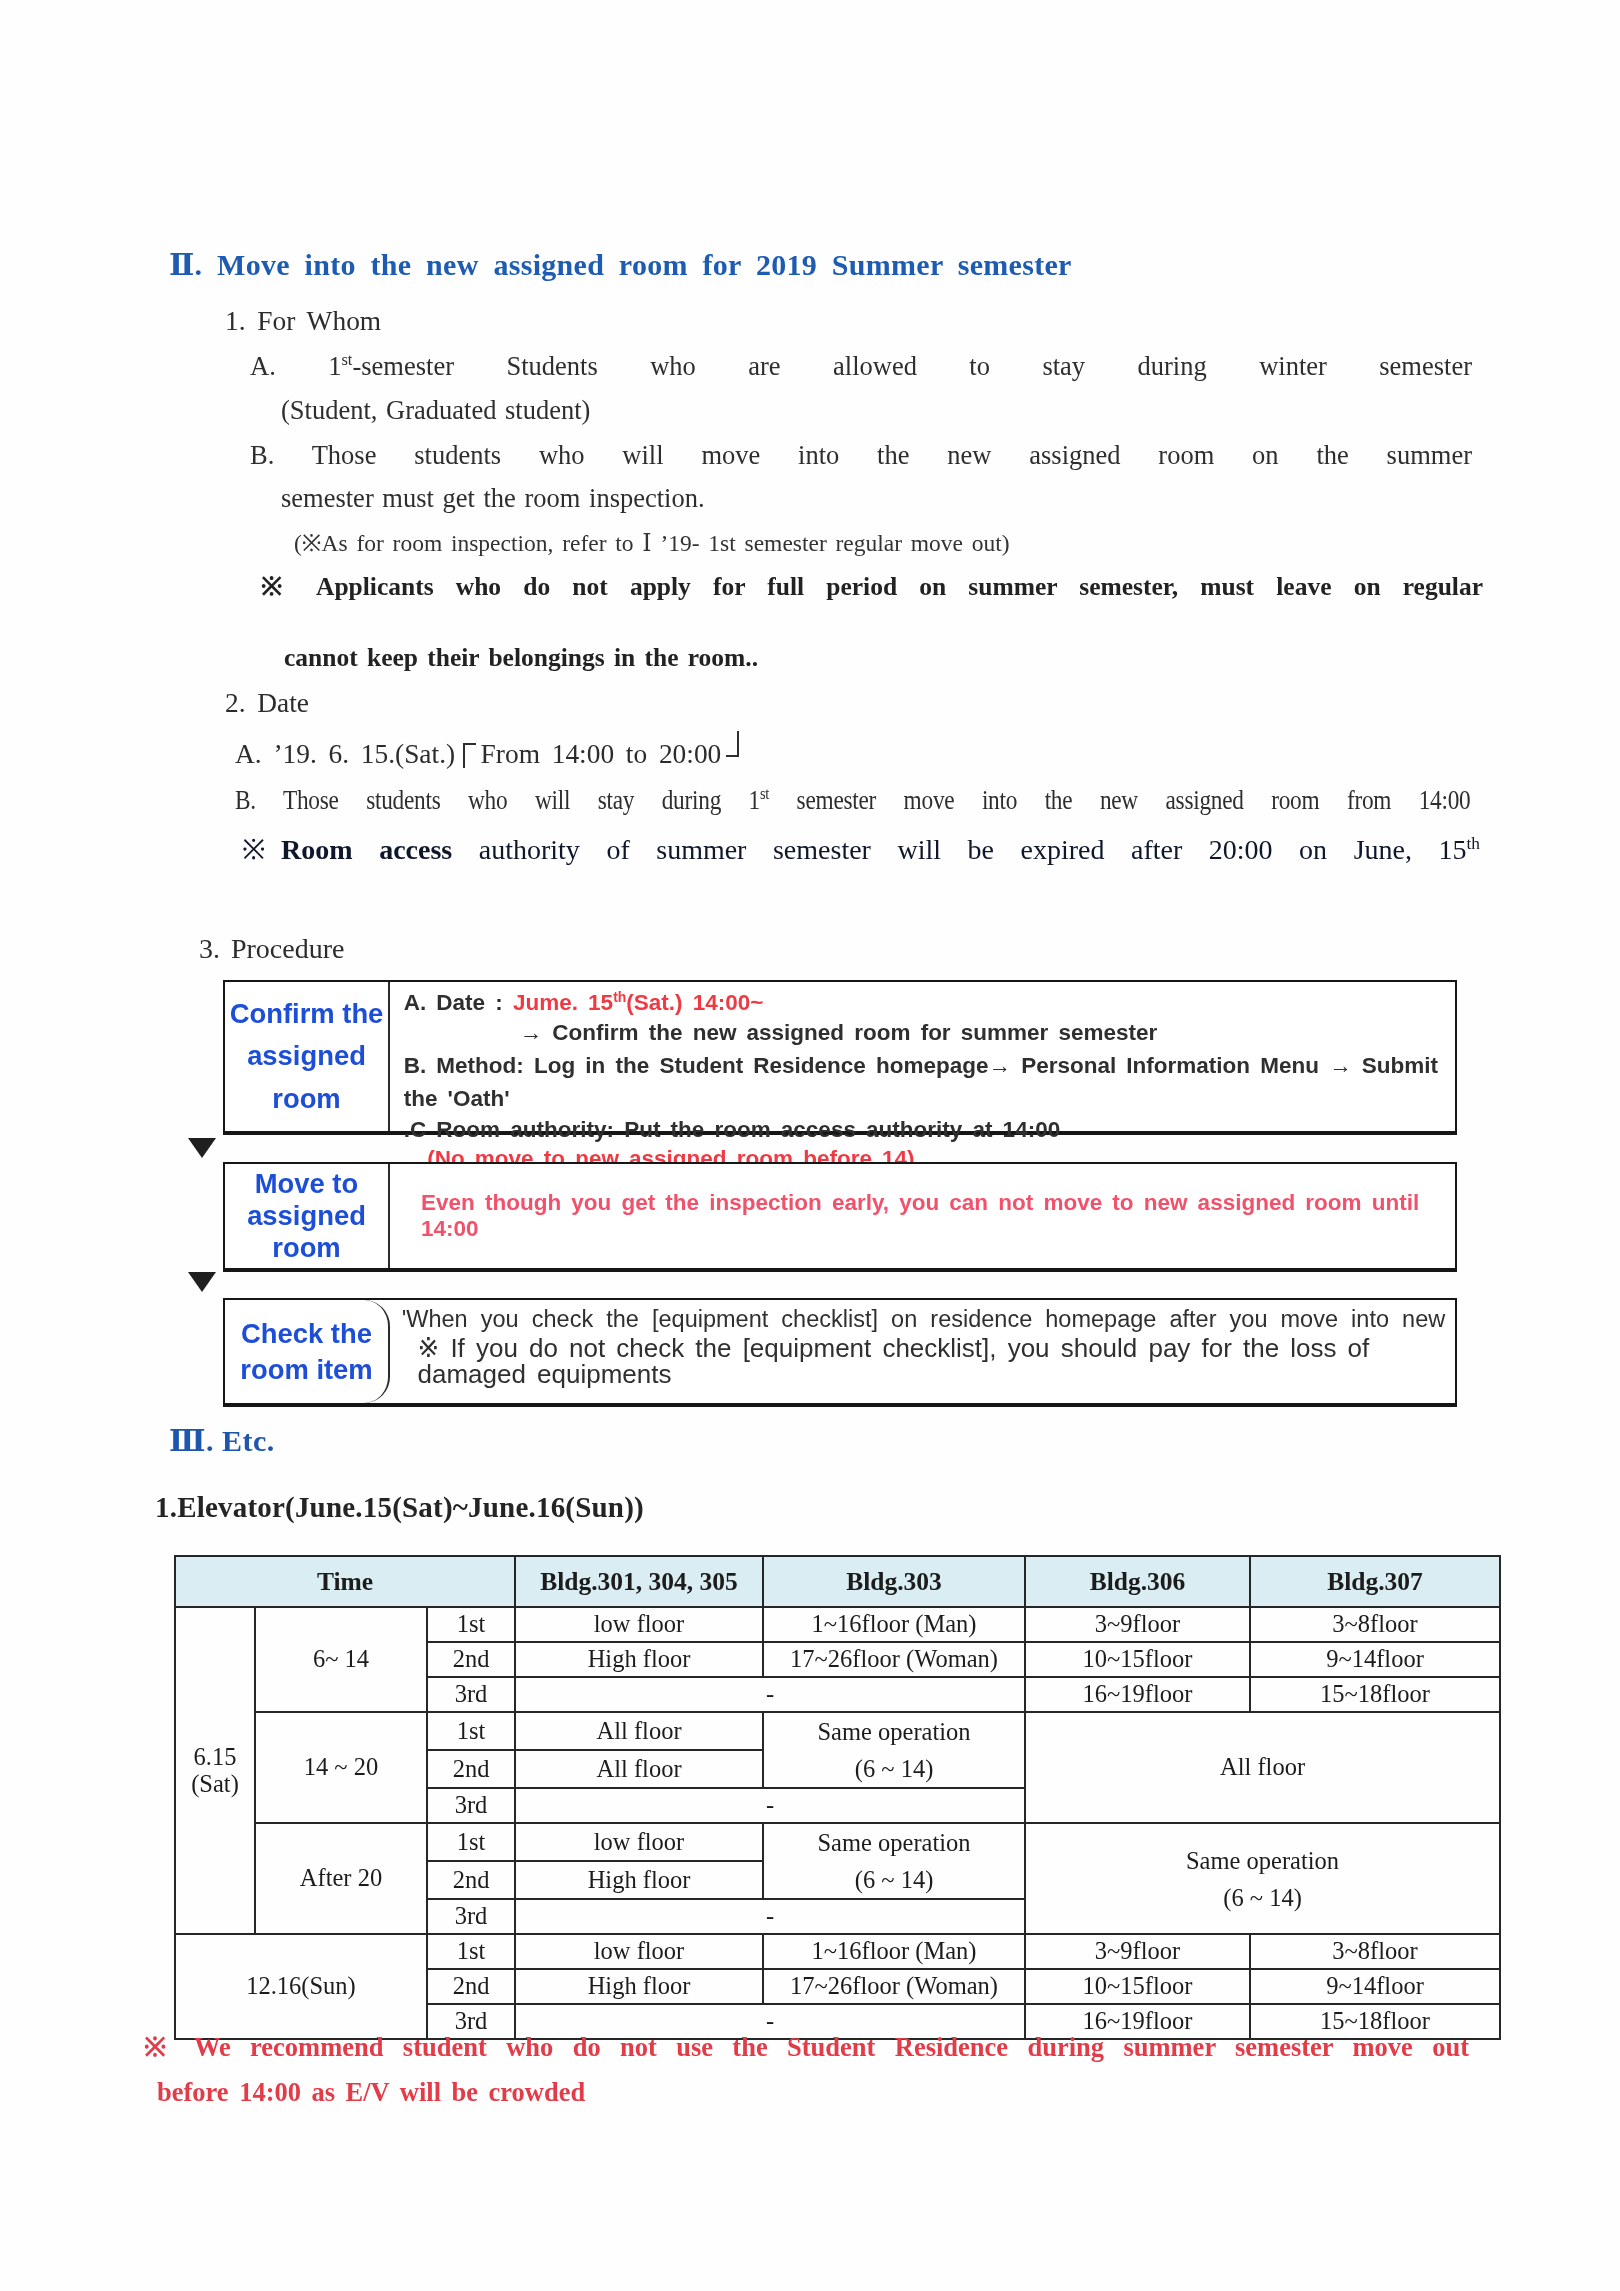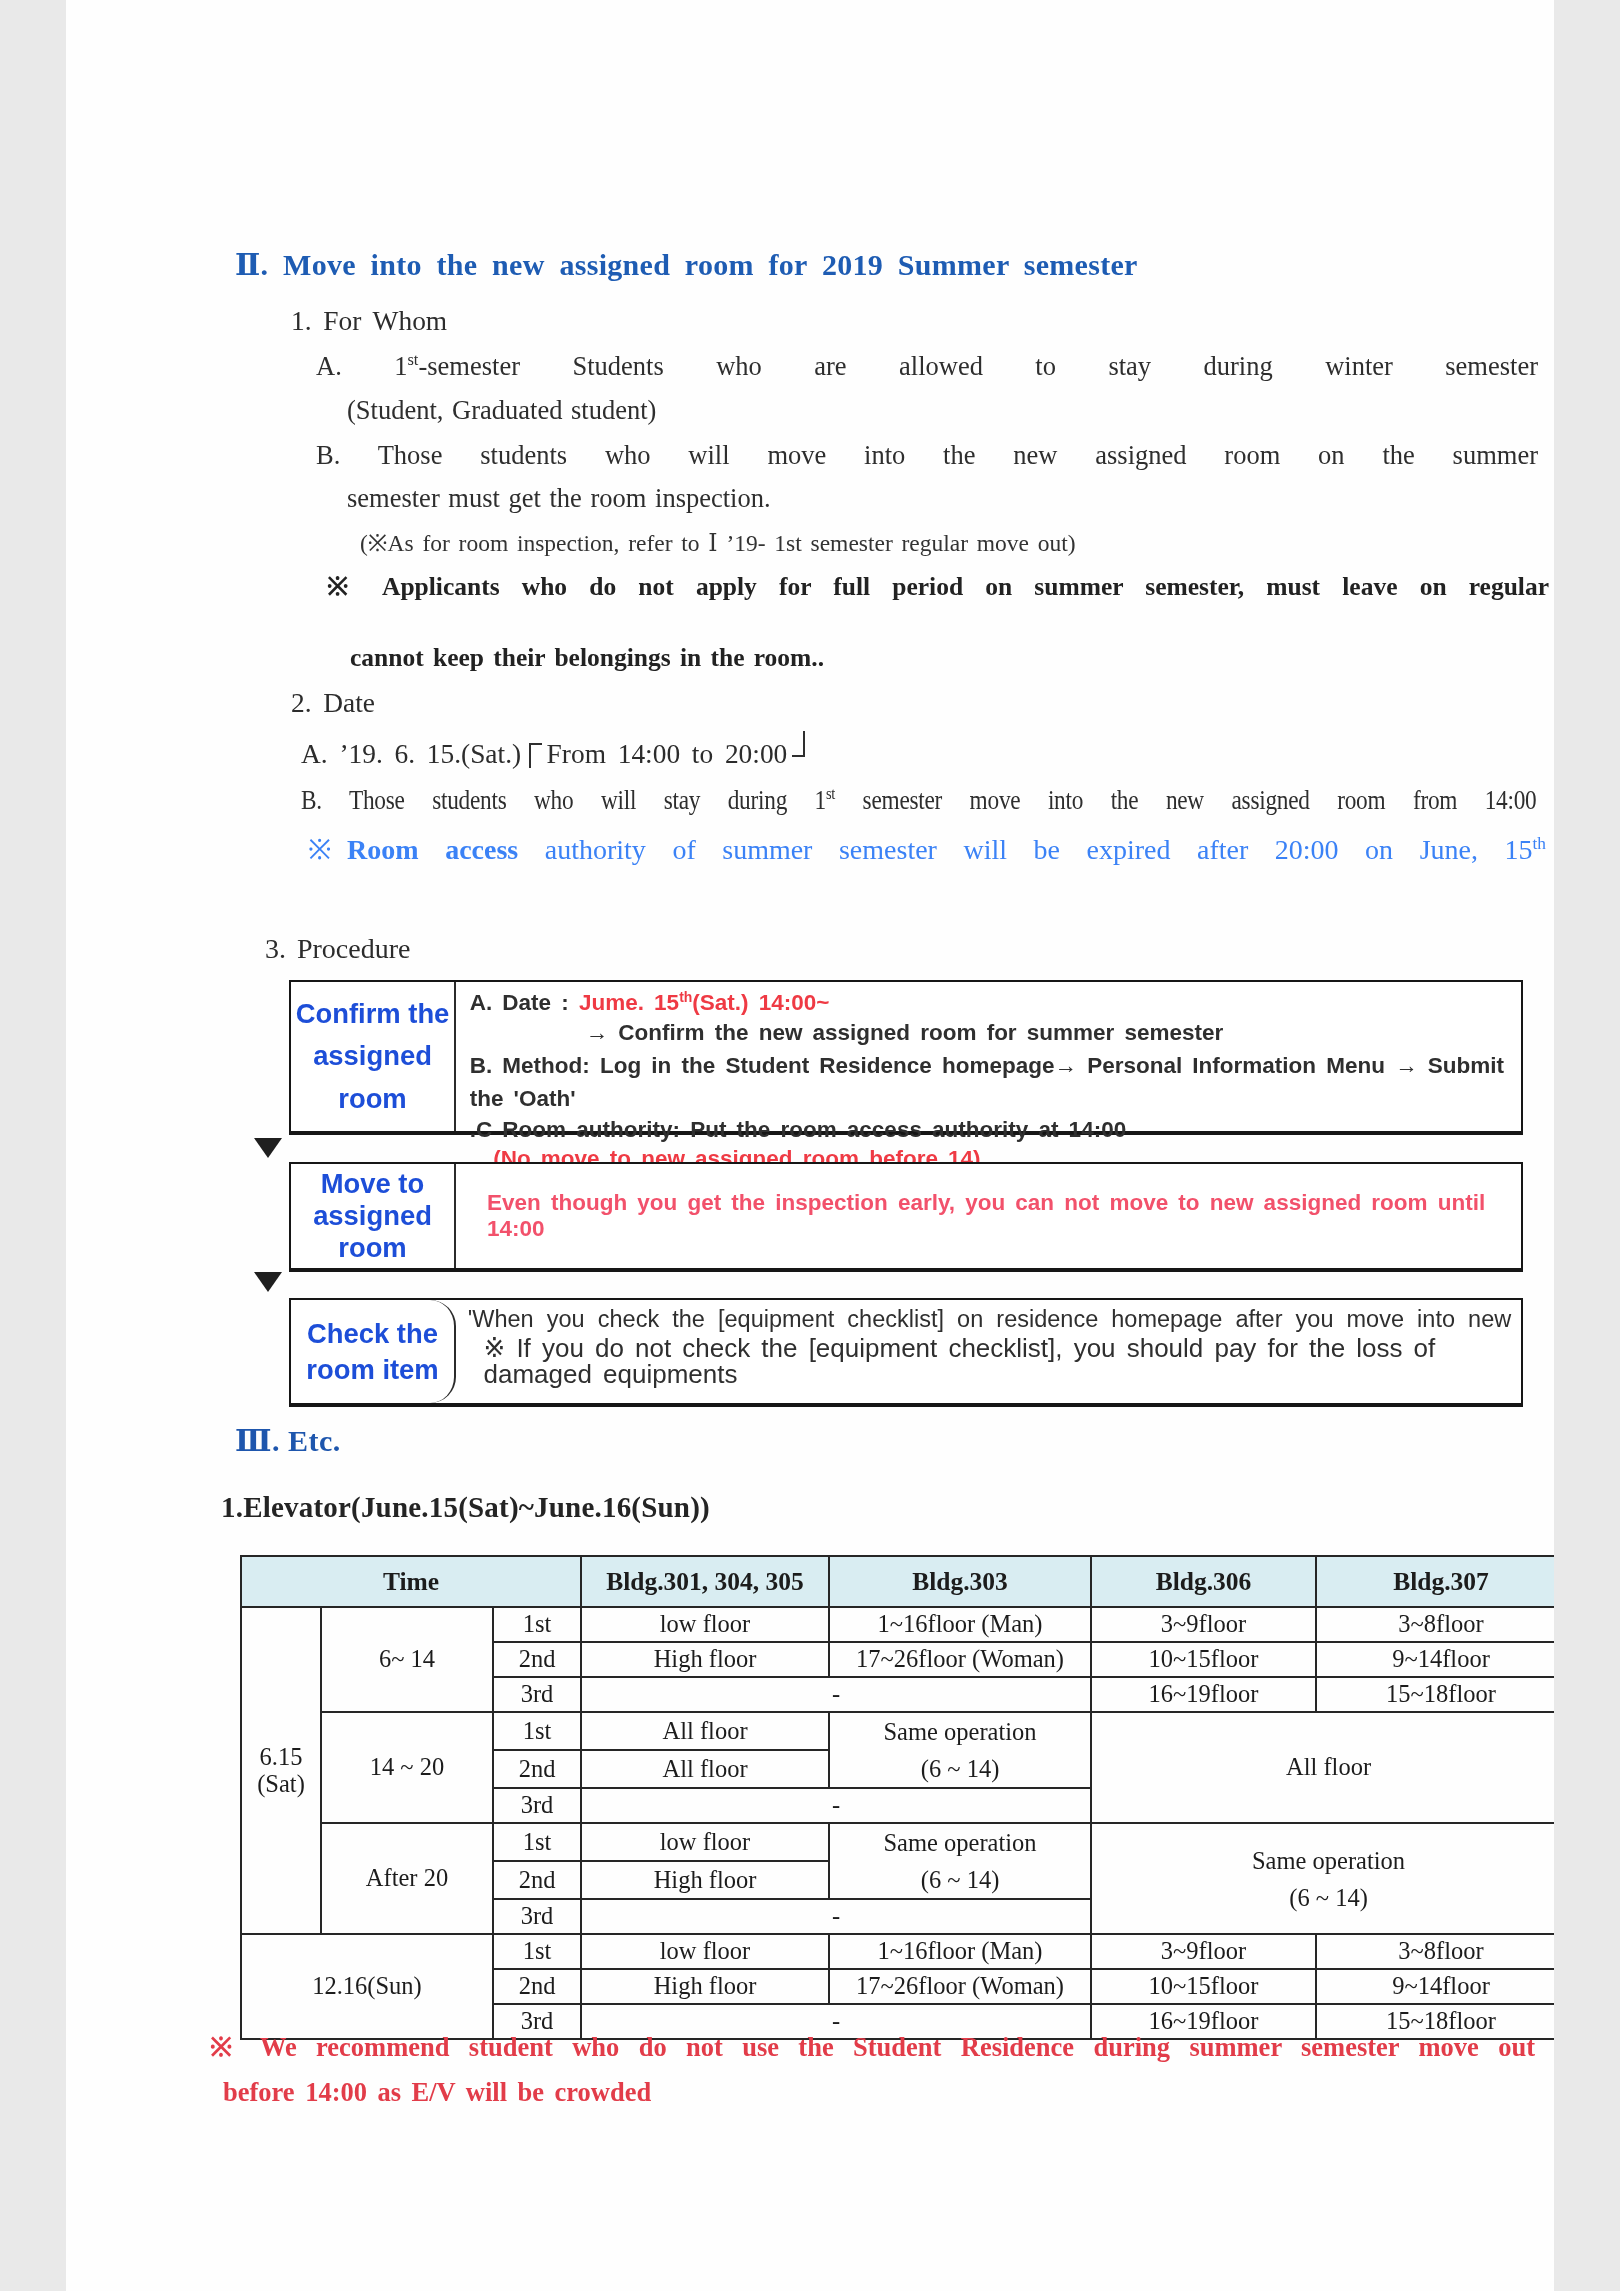"Ⅱ. Move into the new" .page { width: 1488px -> 1620px }
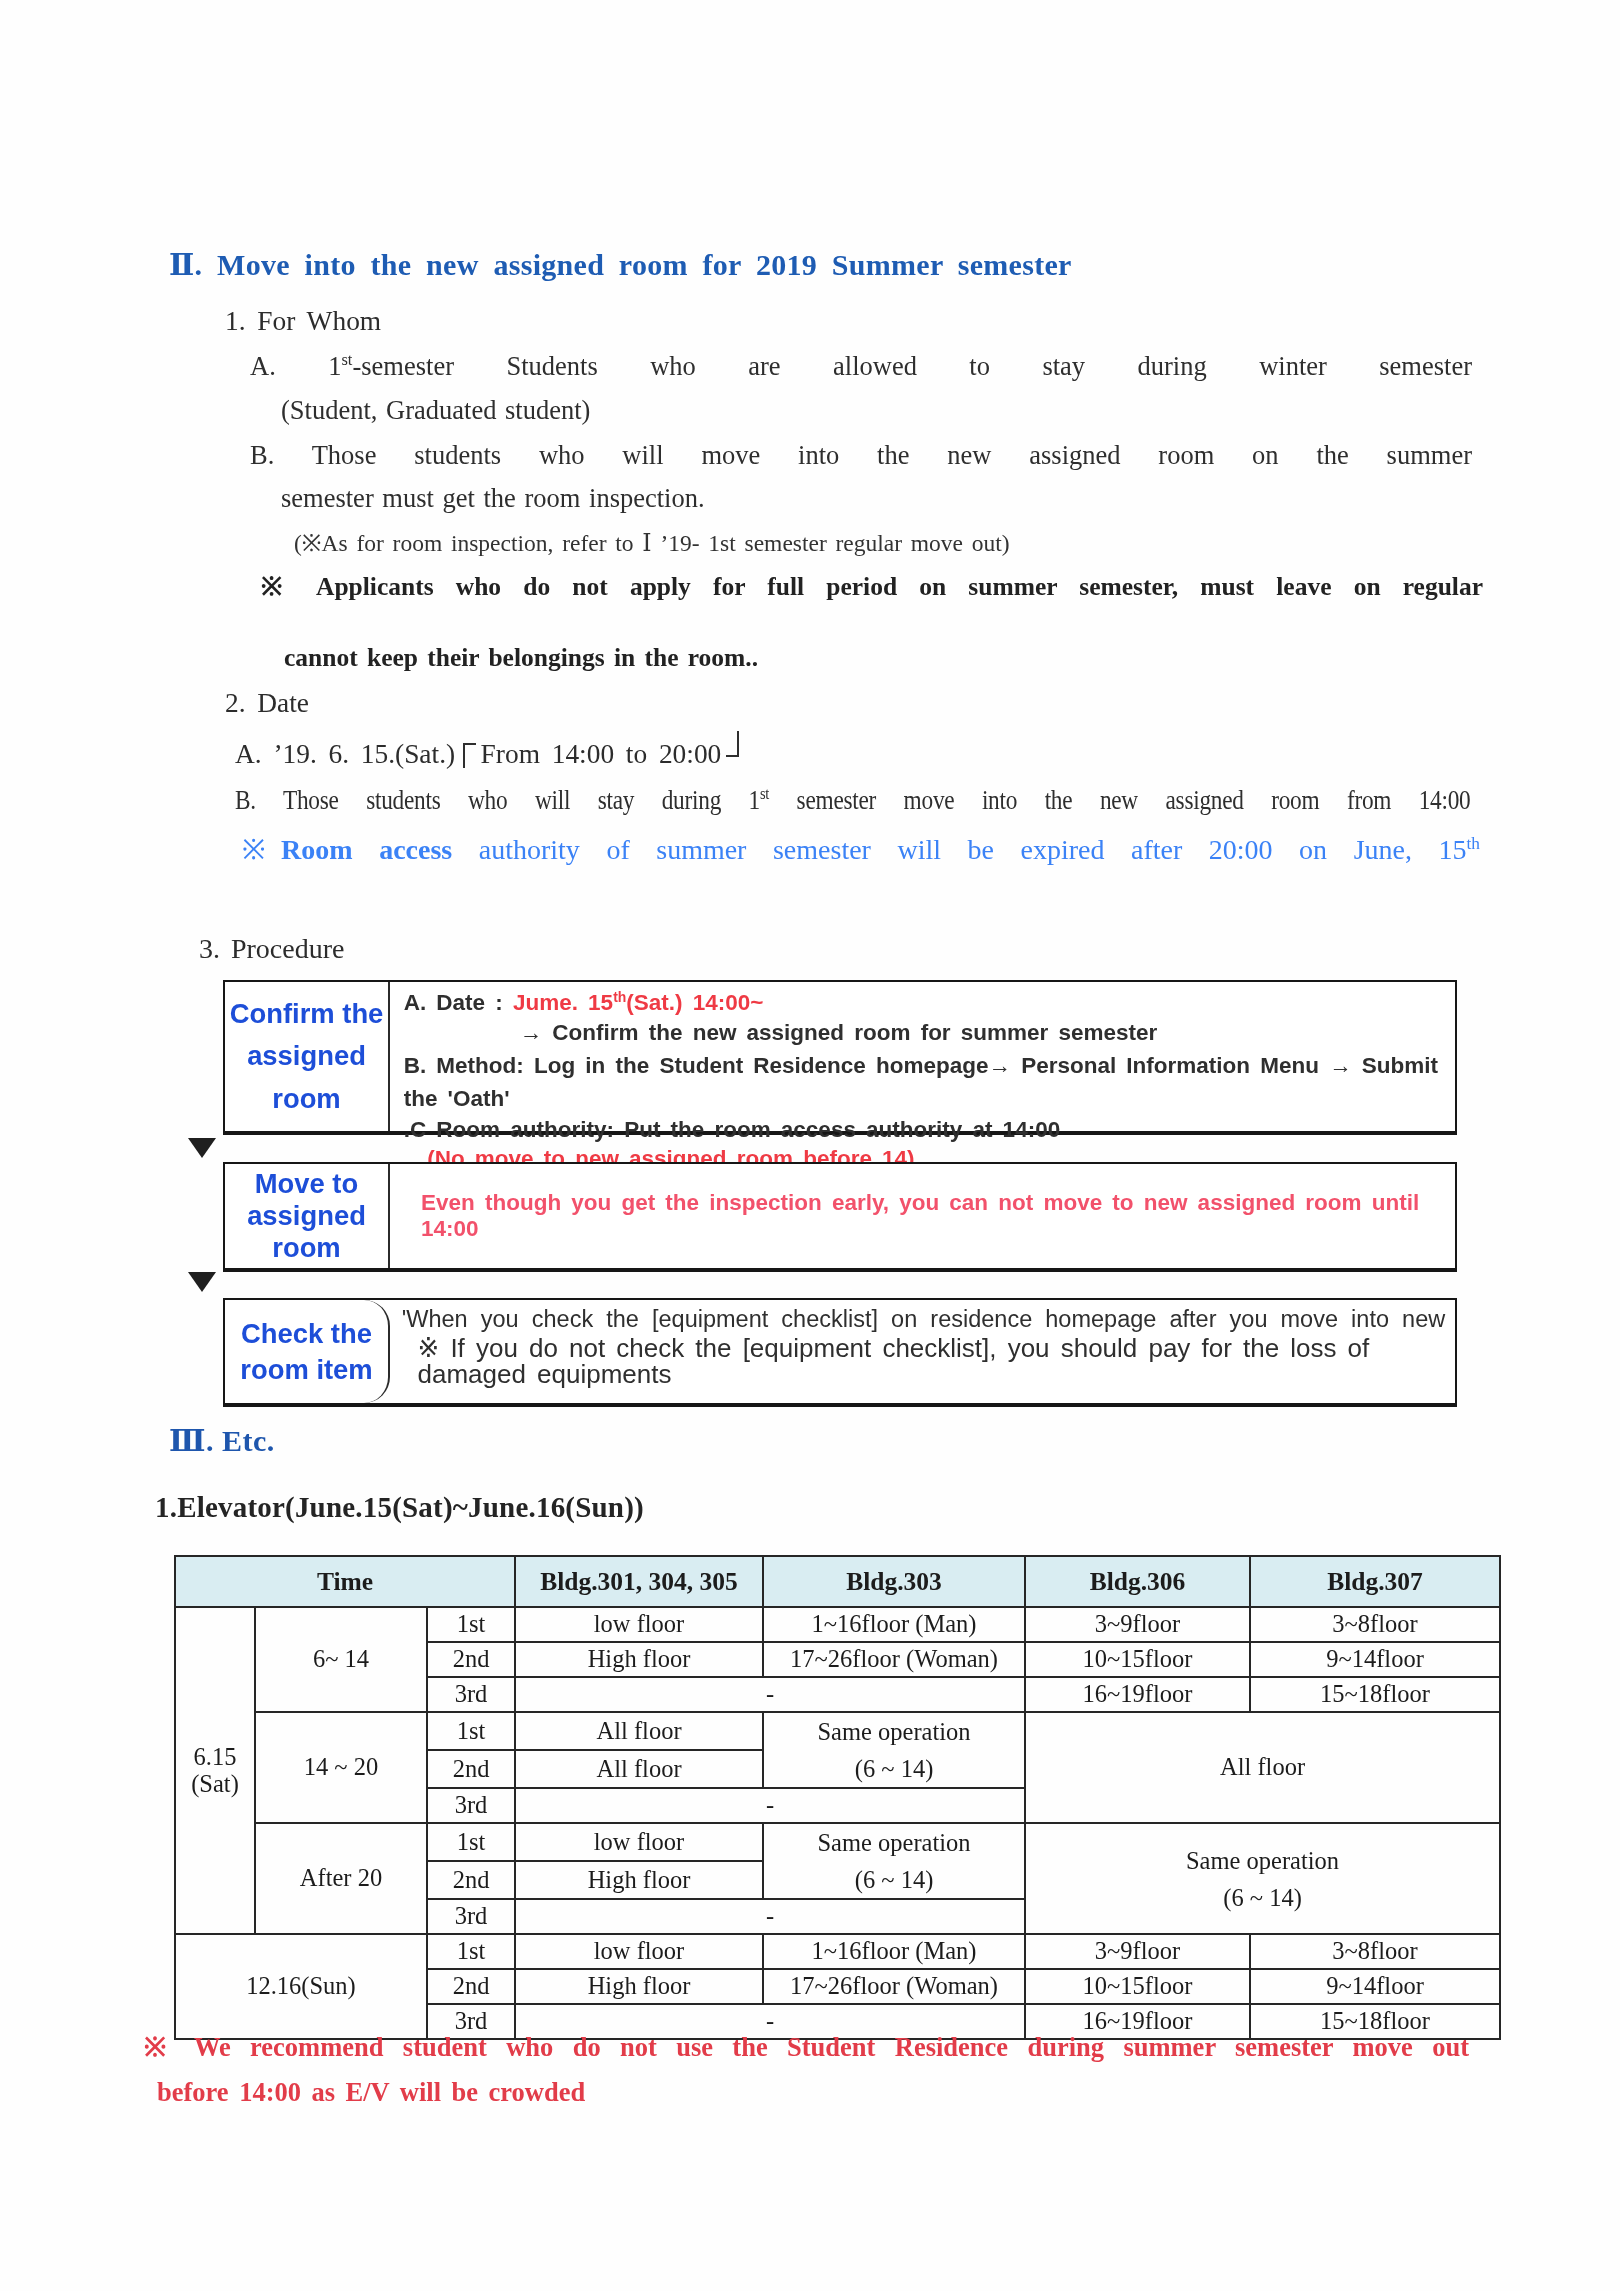"※Room access authority of summer" .blue-note { color: #3b82f6 -> #0f172a }
